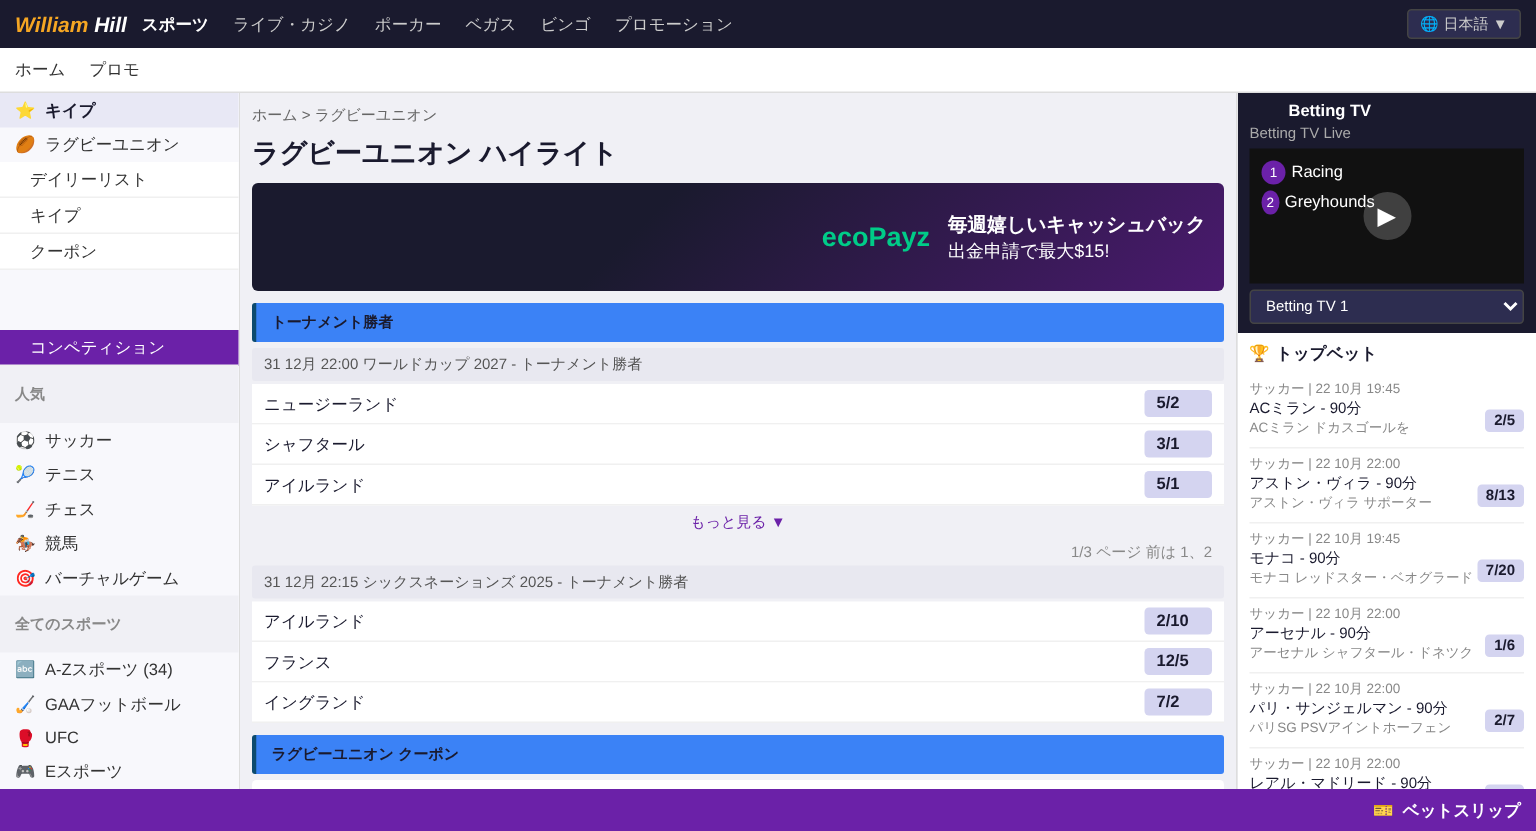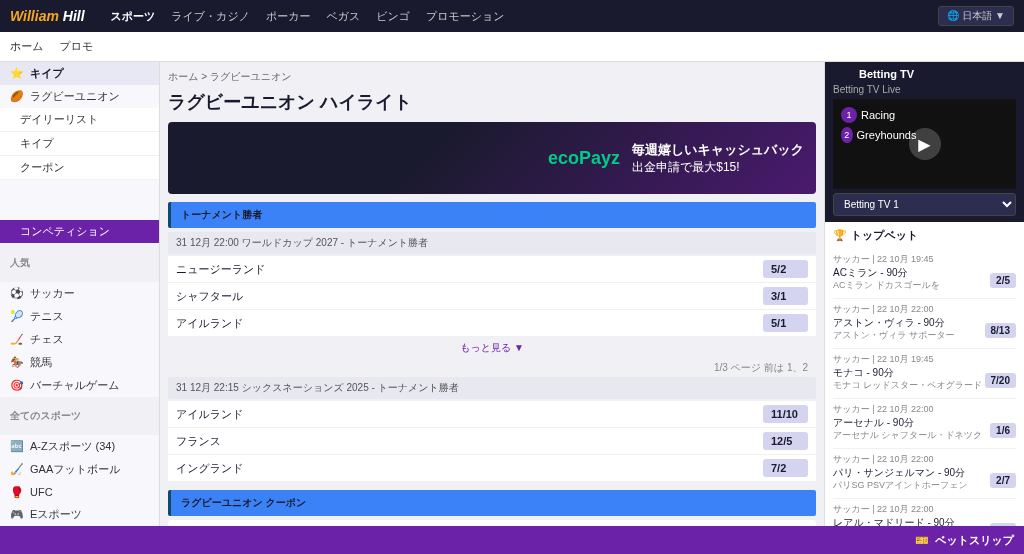"William Hill" .top-nav { gap: 16px -> 0 }
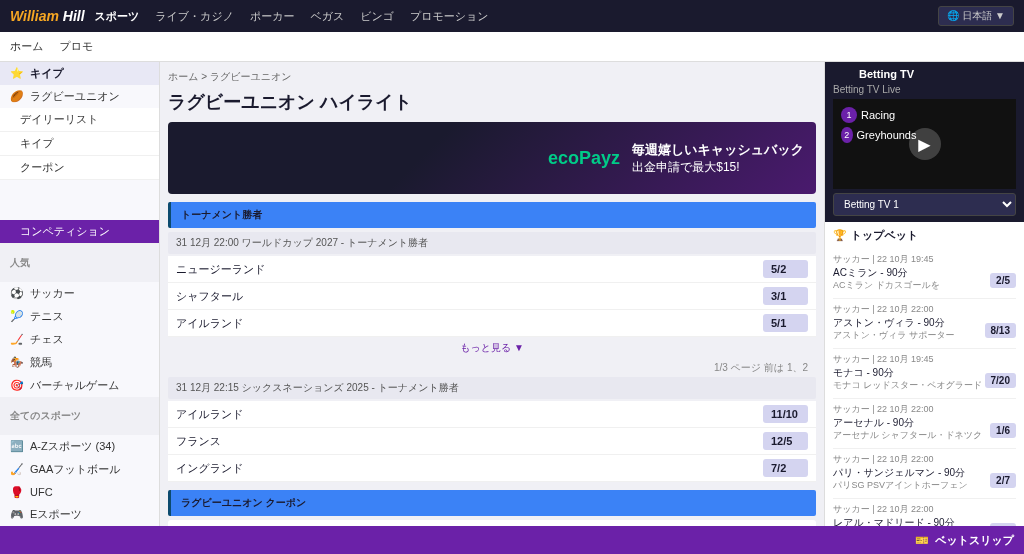"11/10" span.match-odds { text: 11/10 -> 2/10 }
